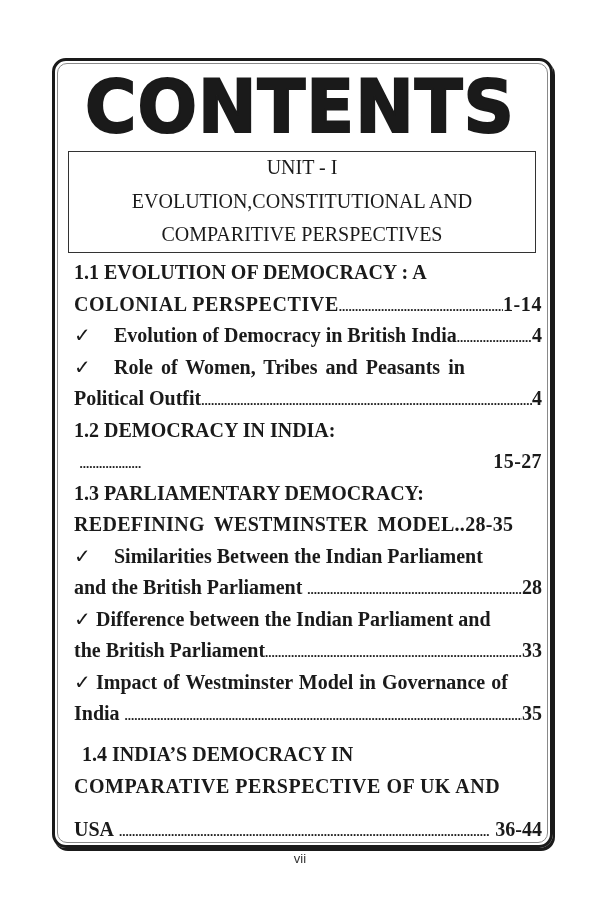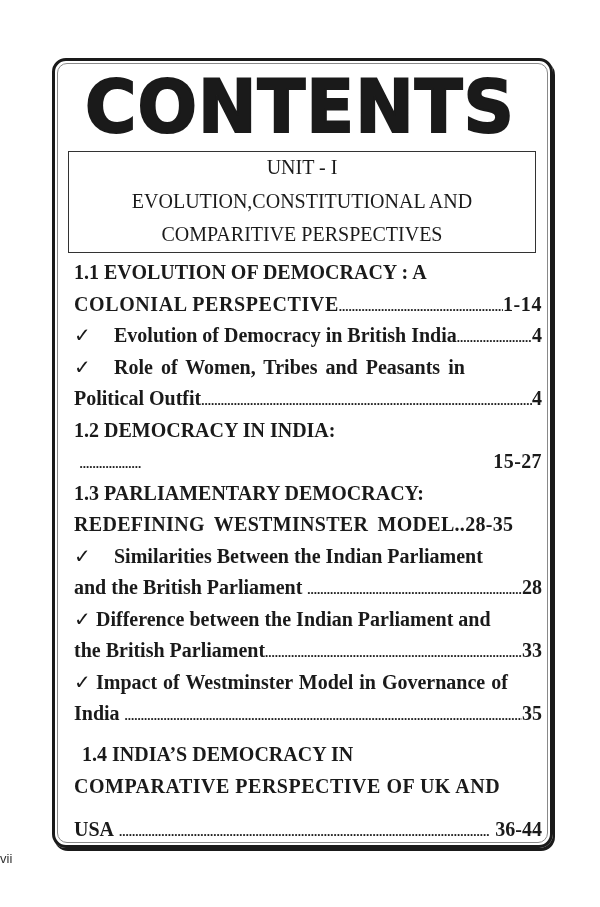"vii" .pagenum { text-align: left -> center }
